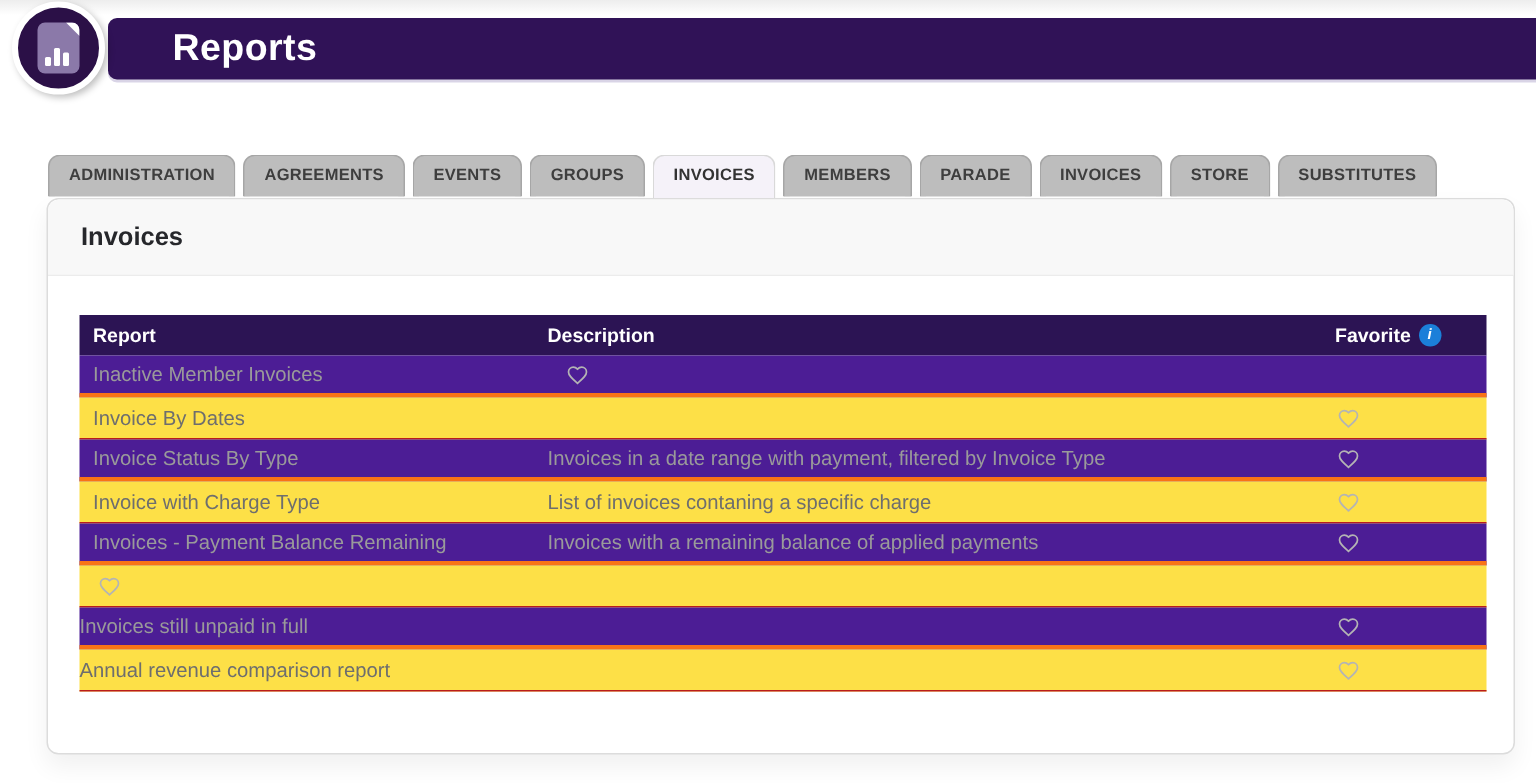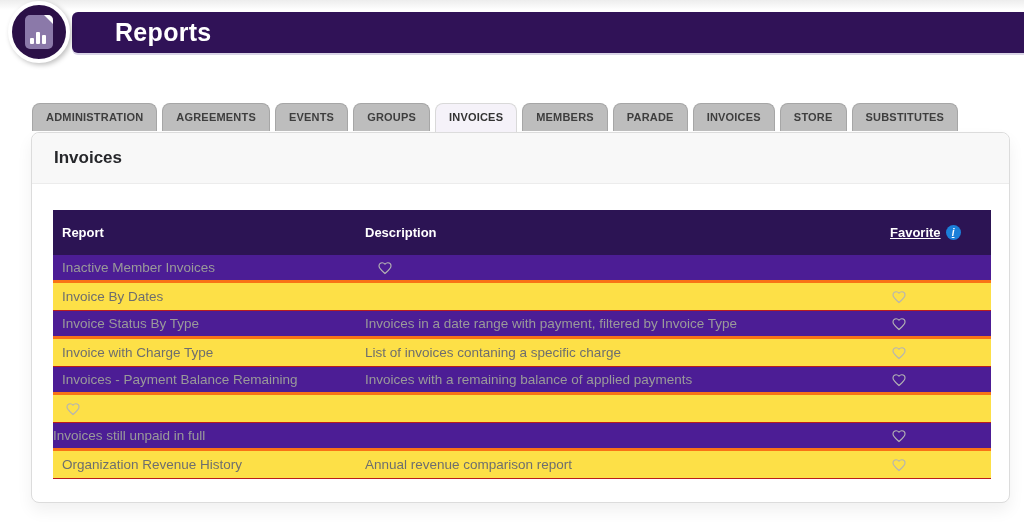"Report" .thead { height: 45px -> 27px }
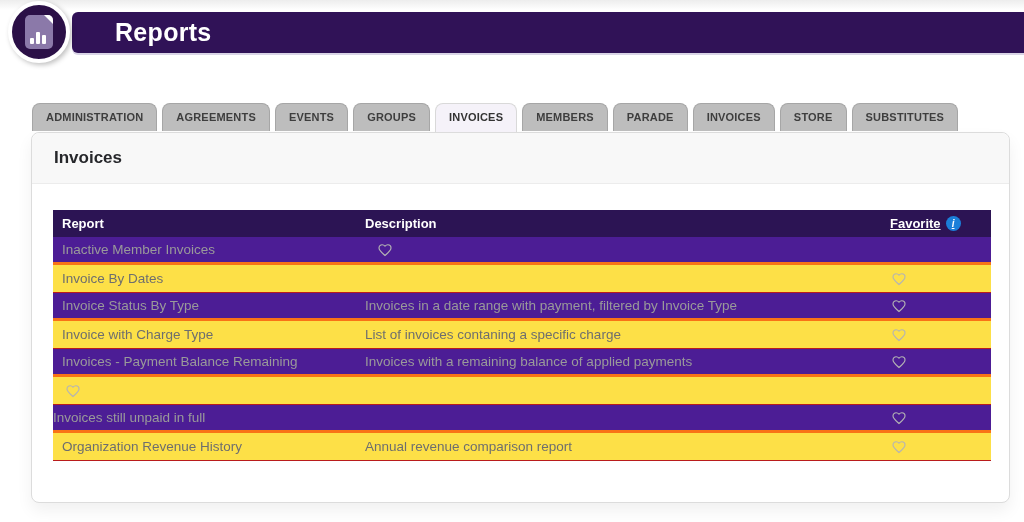"Favorite" .col-fav { text-decoration: underline -> none }
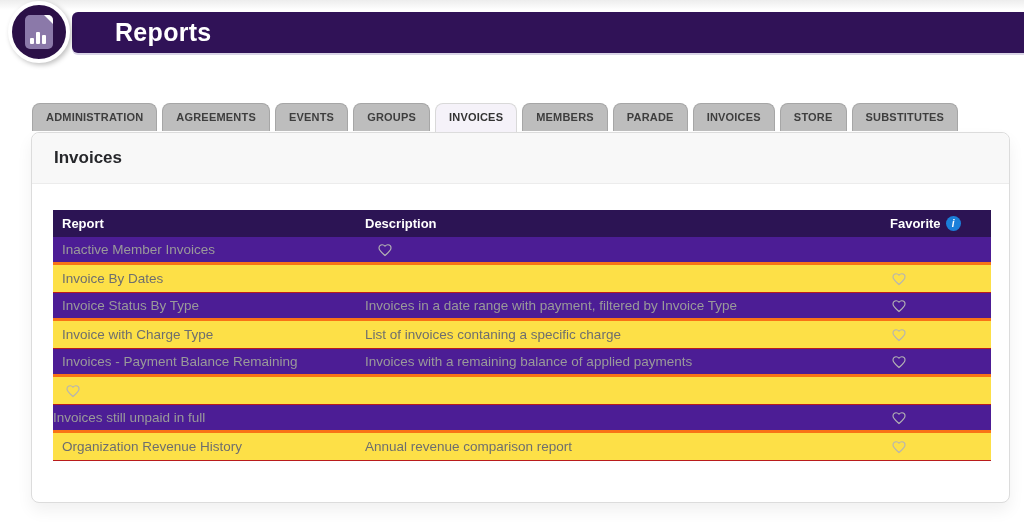"Organization Revenue History" div.col-report { html: <div>Organization Revenue History</div> -> none }
